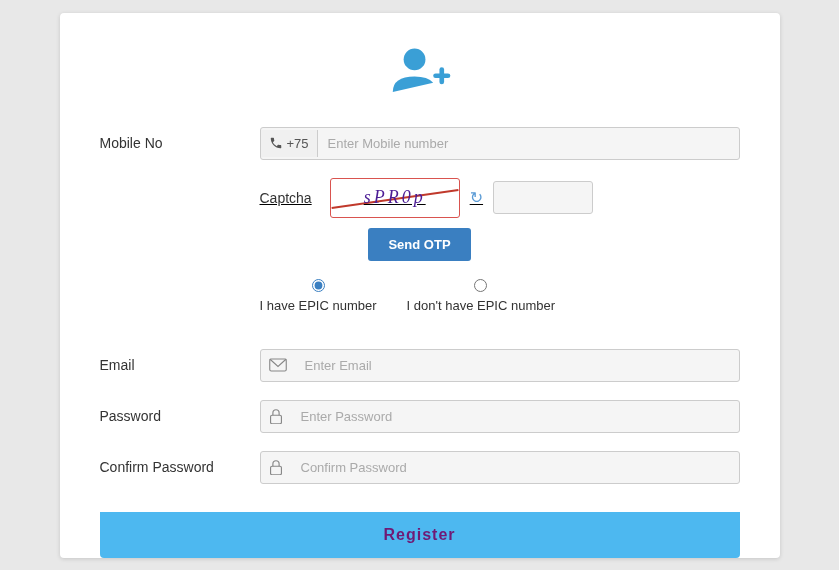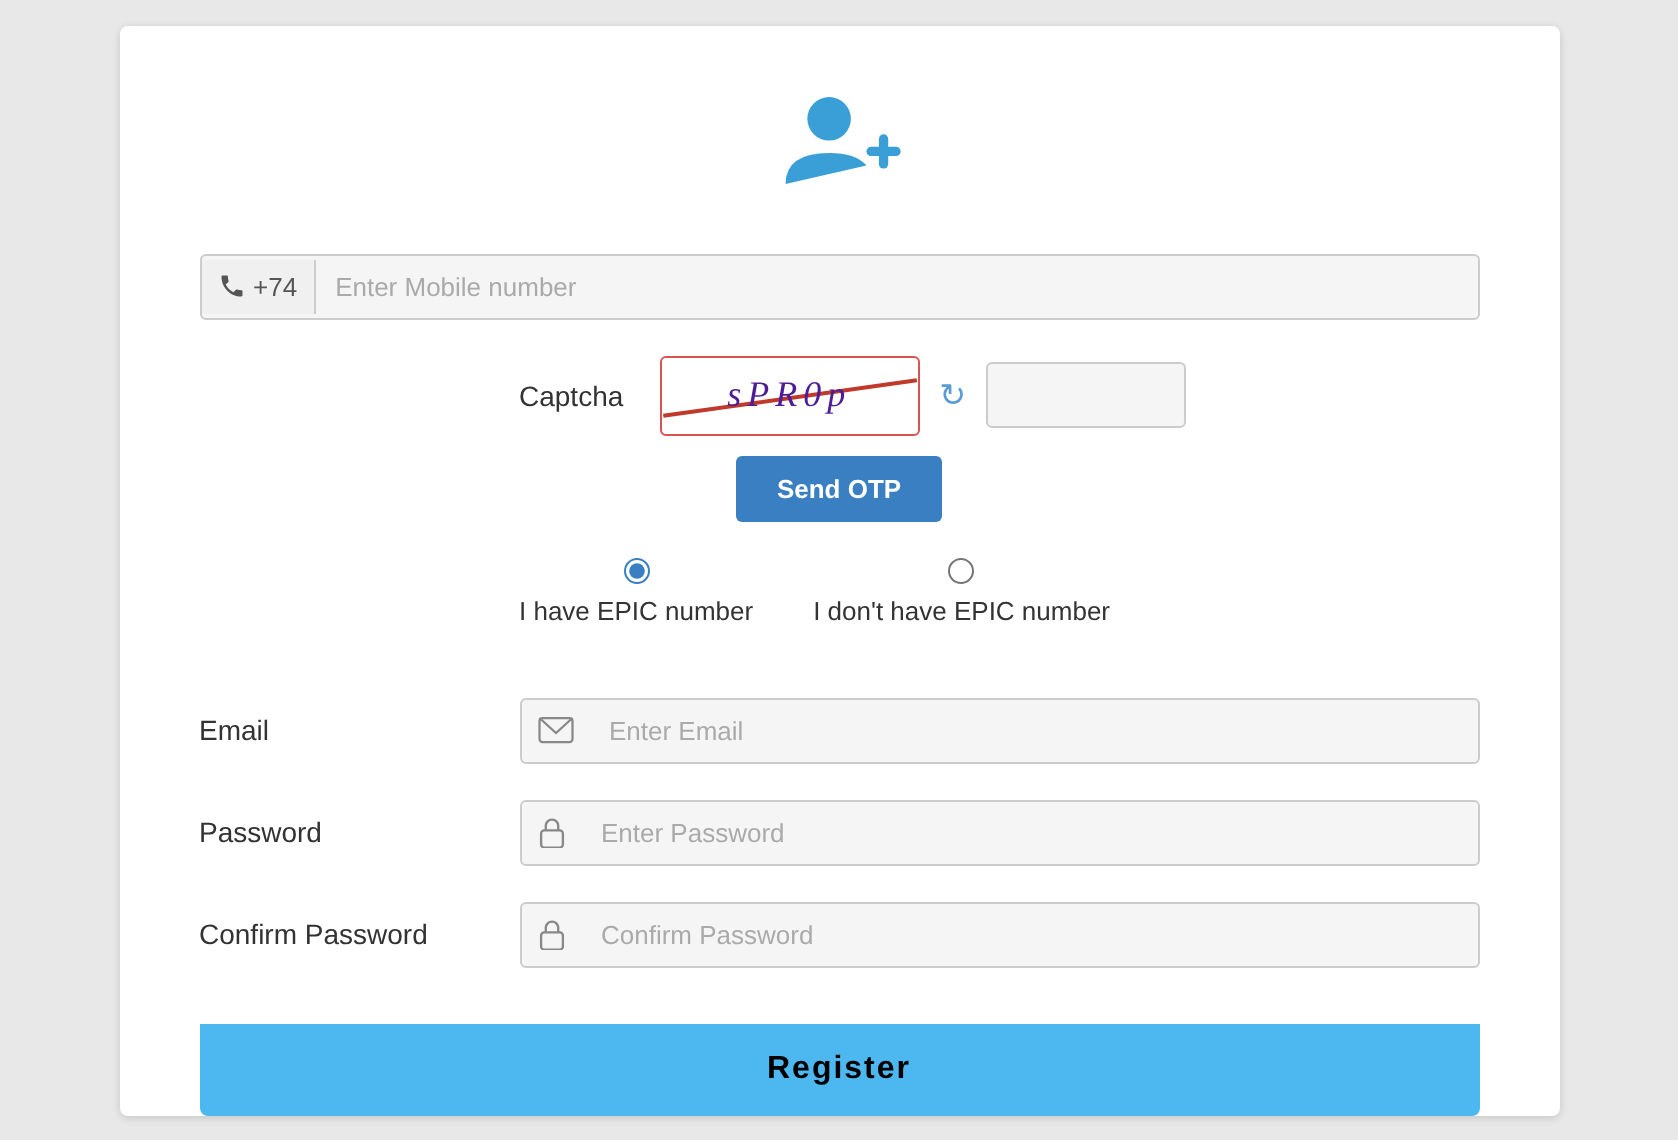"Mobile No" label.form-label { html: none -> <label>Mobile No</label> }
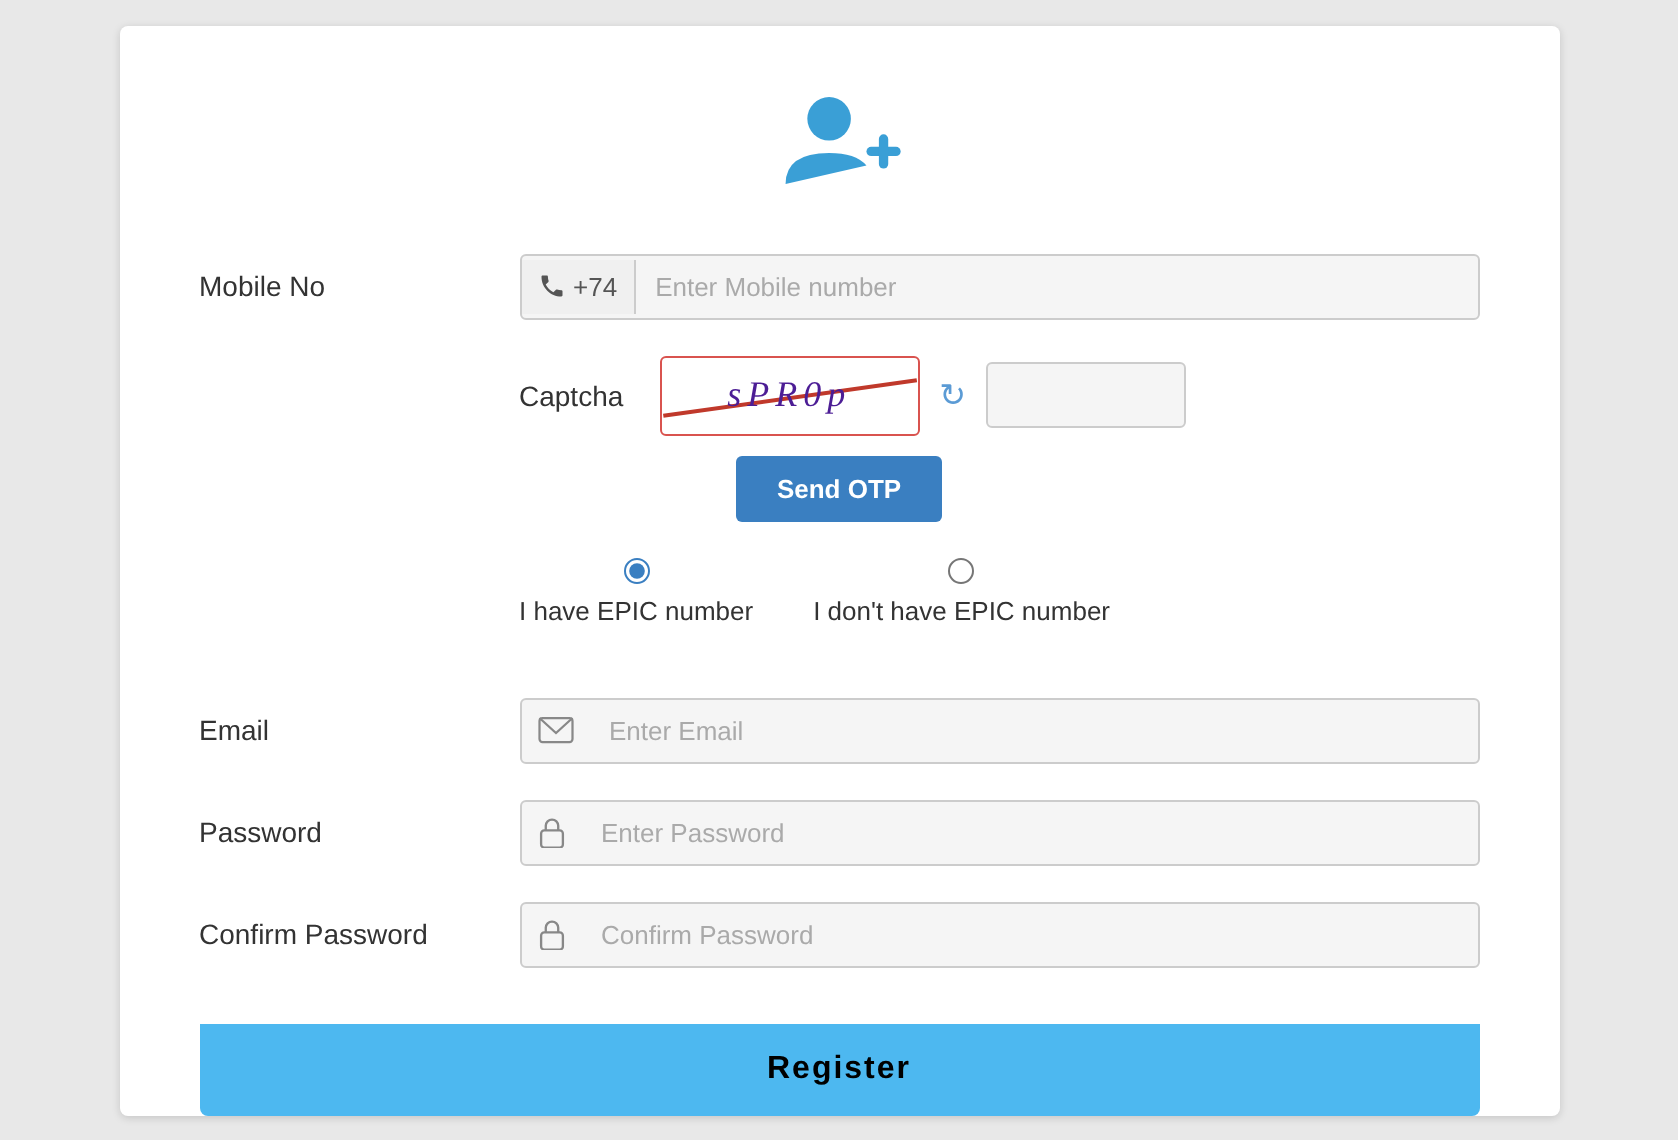"+74" span { text: +74 -> +75 }
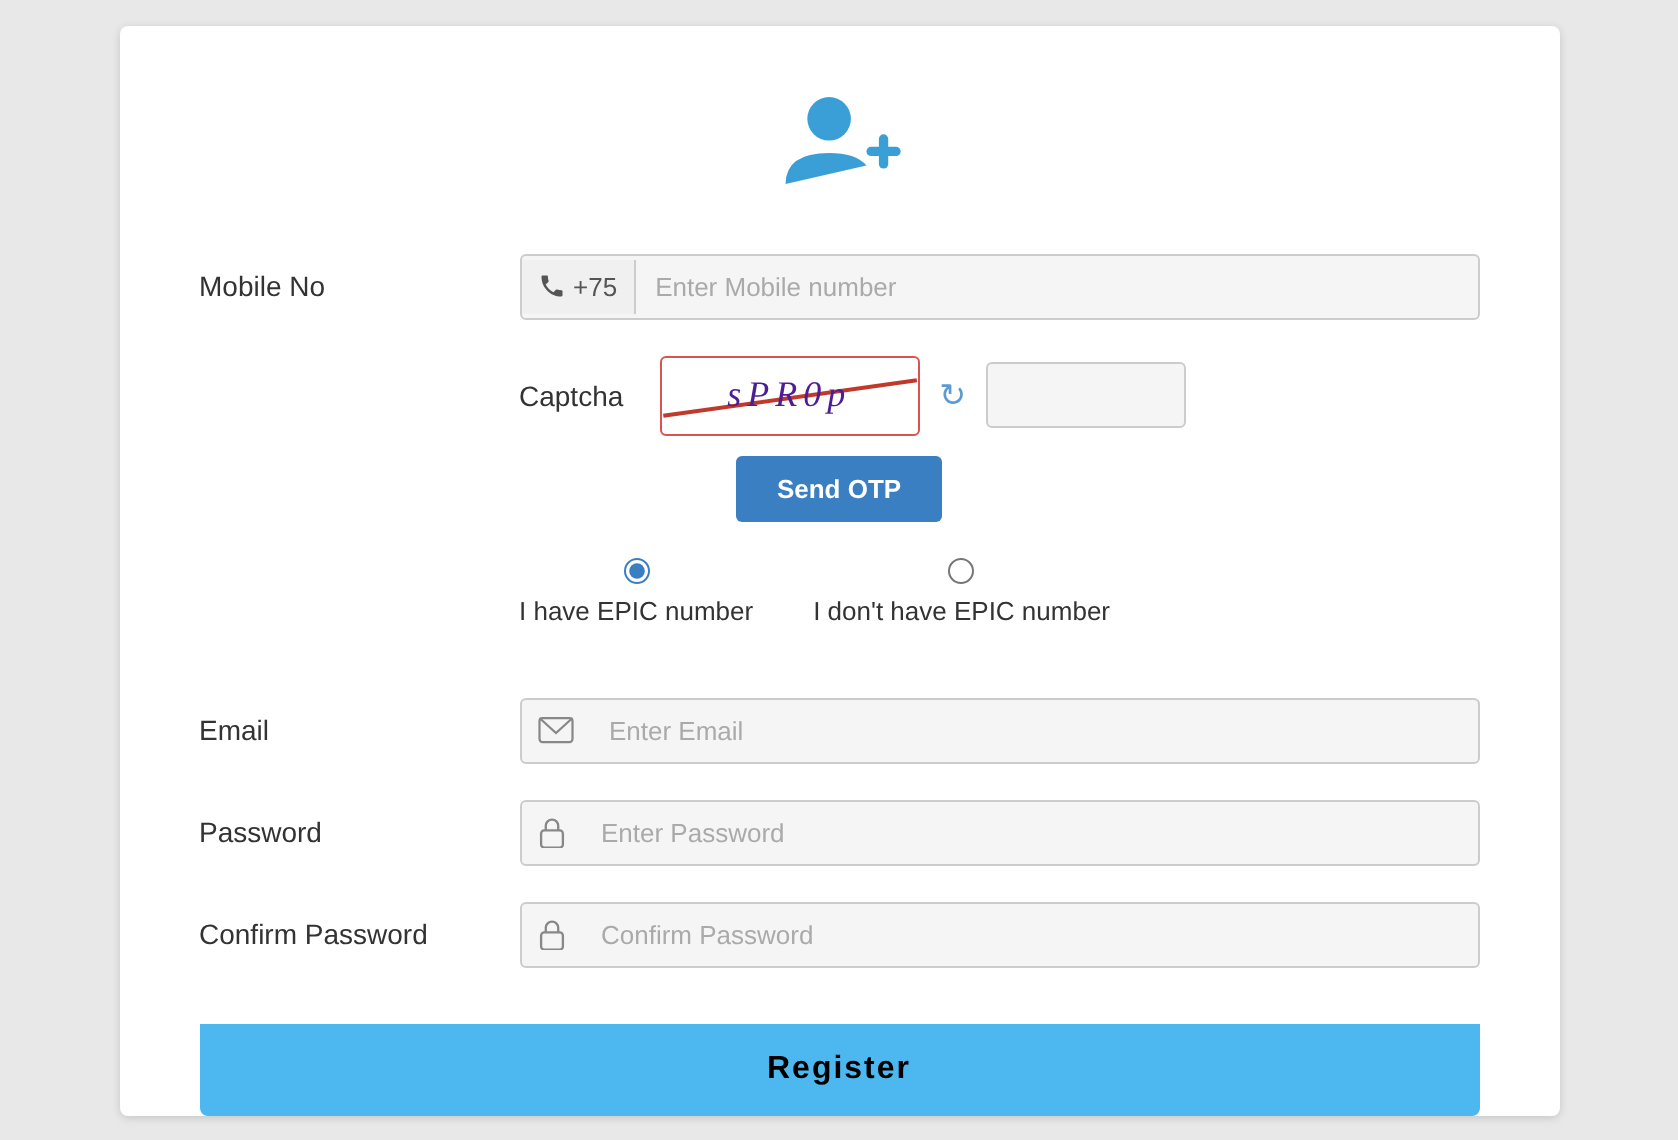"Captcha" .captcha-row { text-decoration: none -> underline }
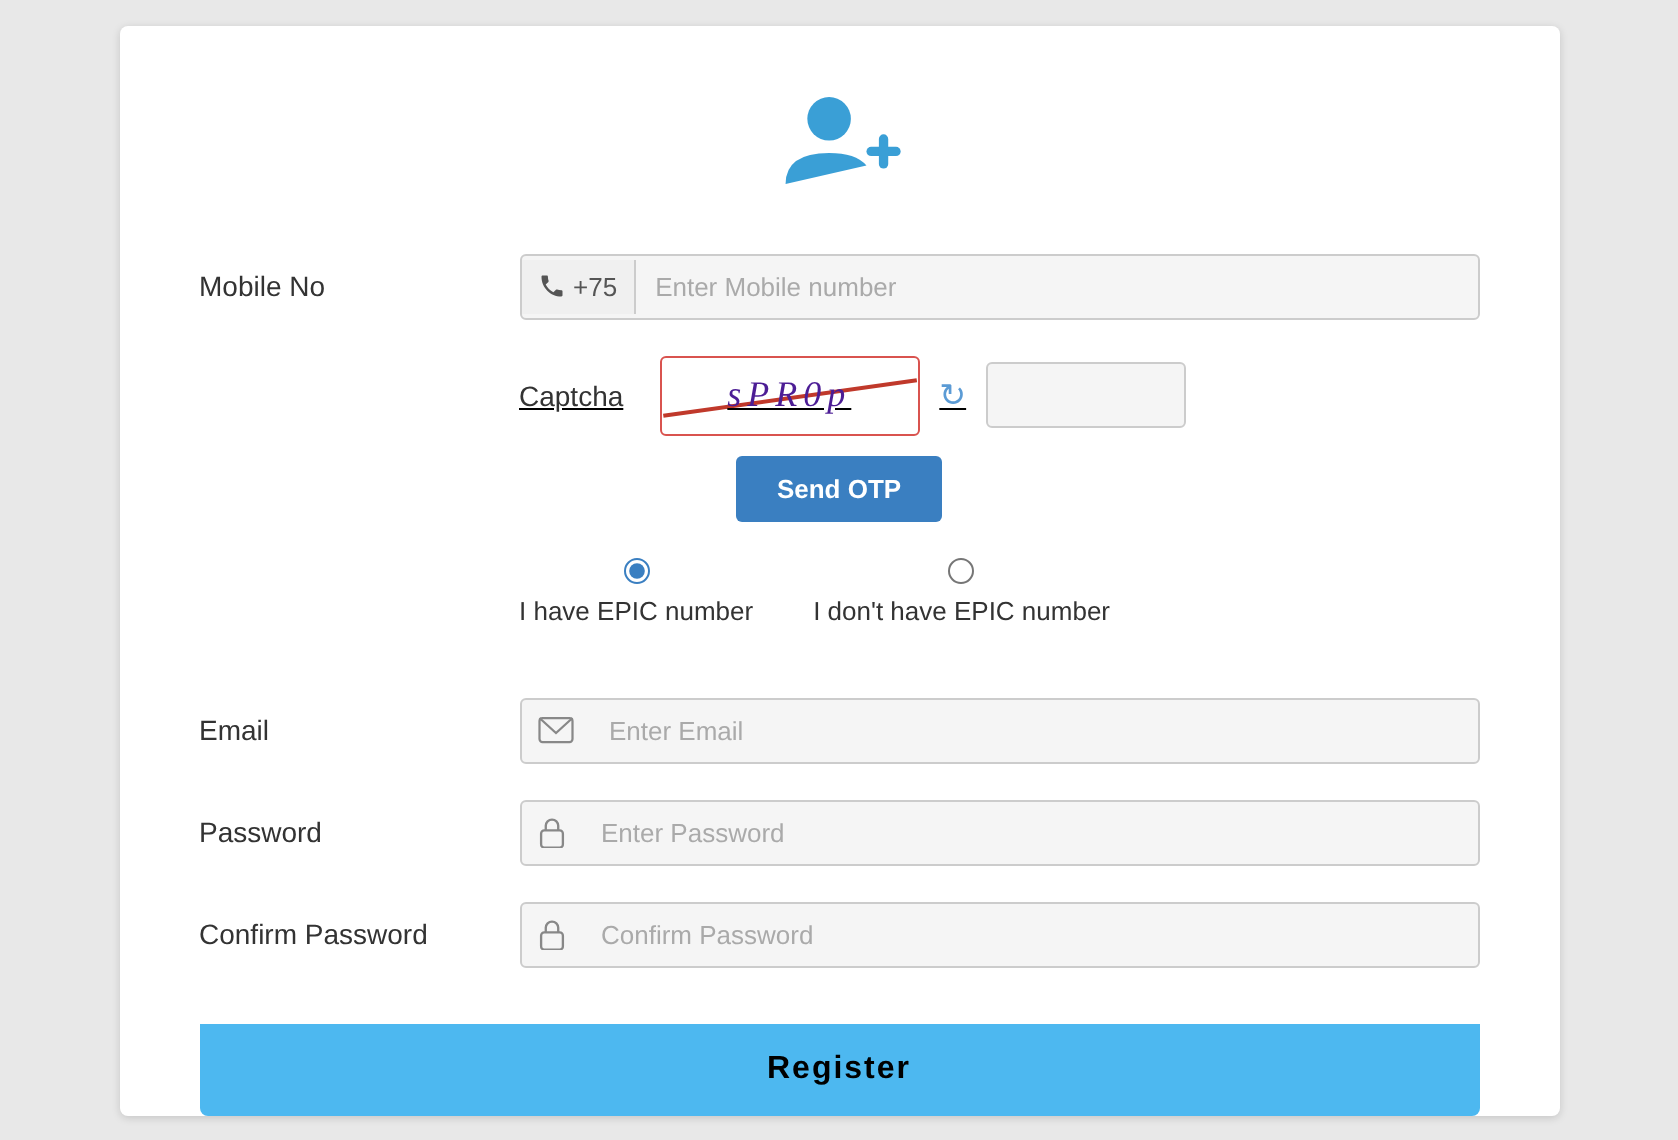"Register" .register-btn { color: #000000 -> #701a75 }
